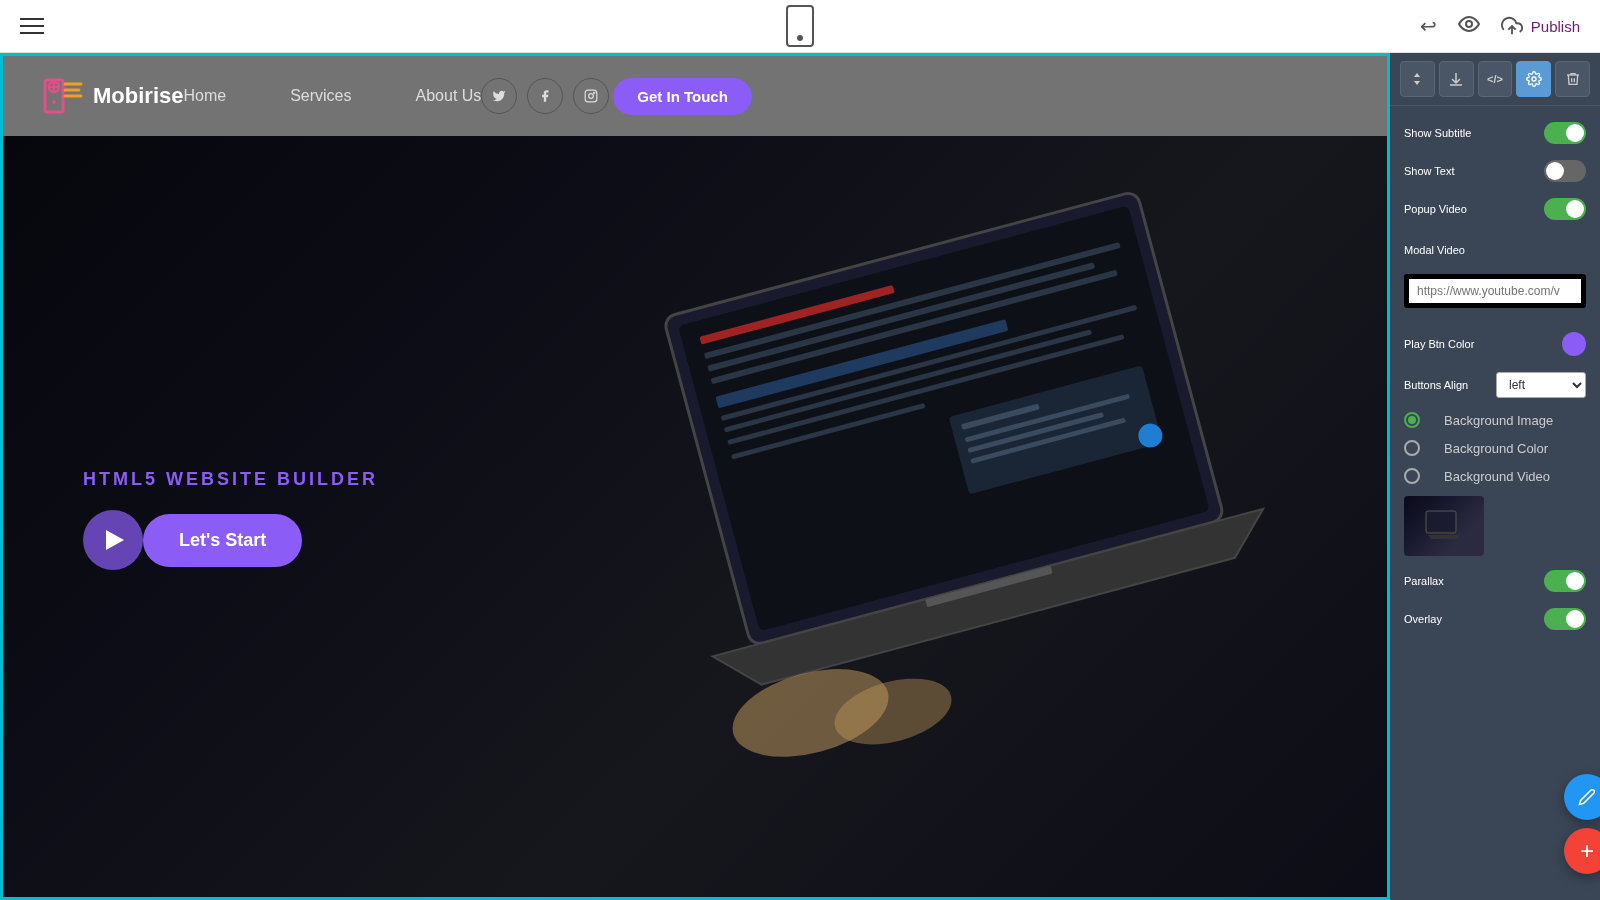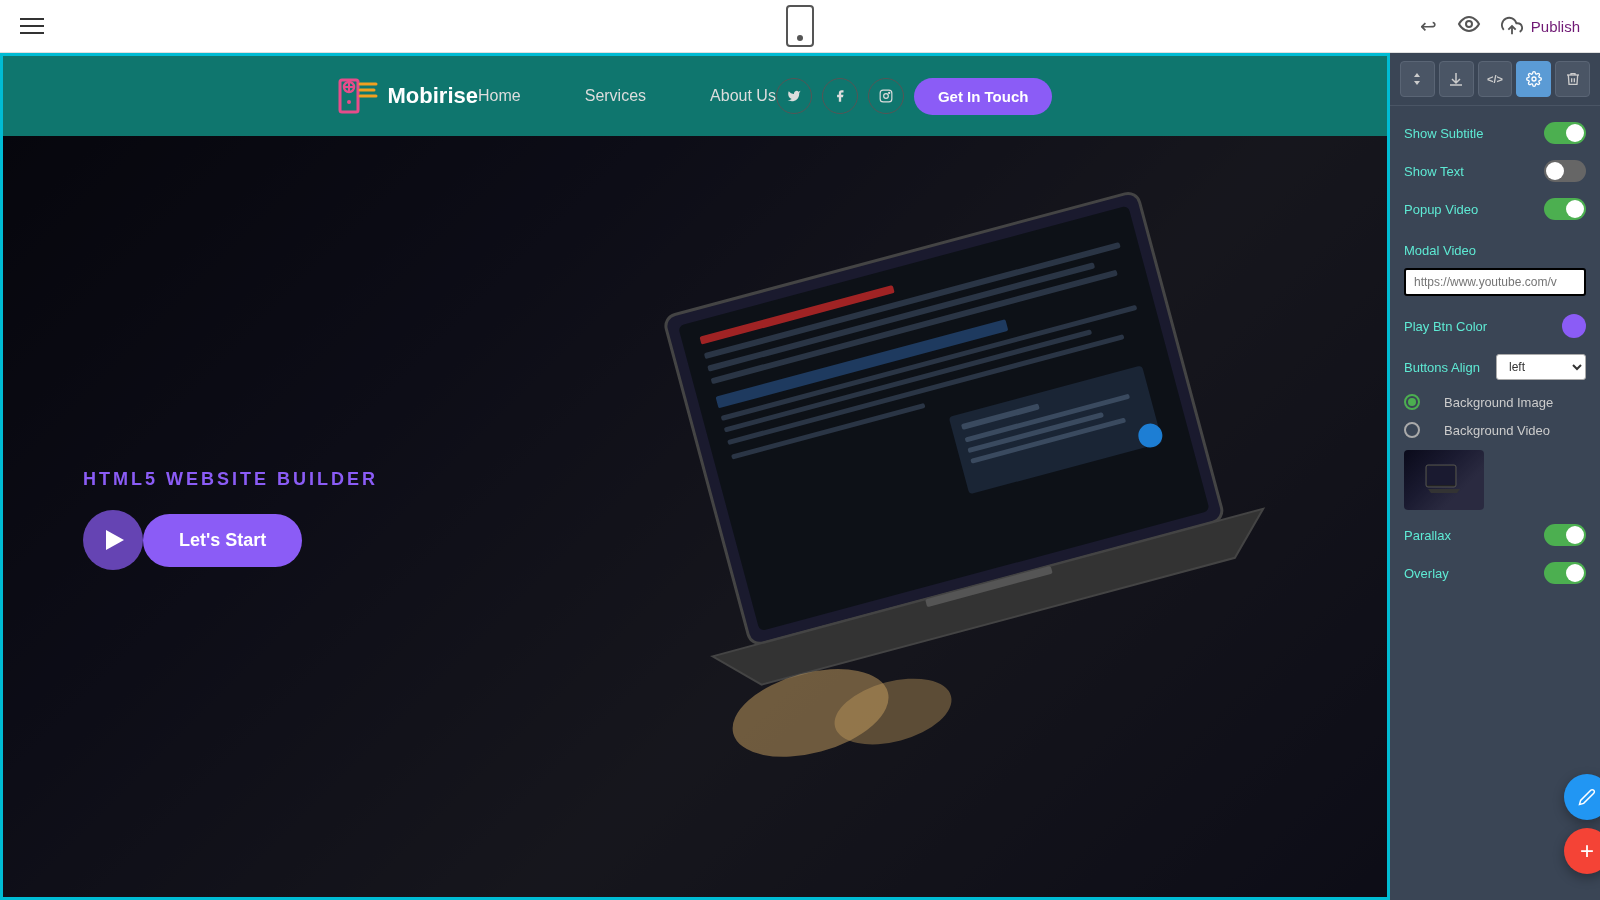"Mobirise" .site-navbar { background: #0f766e -> #737373; justify-content: center -> flex-start }
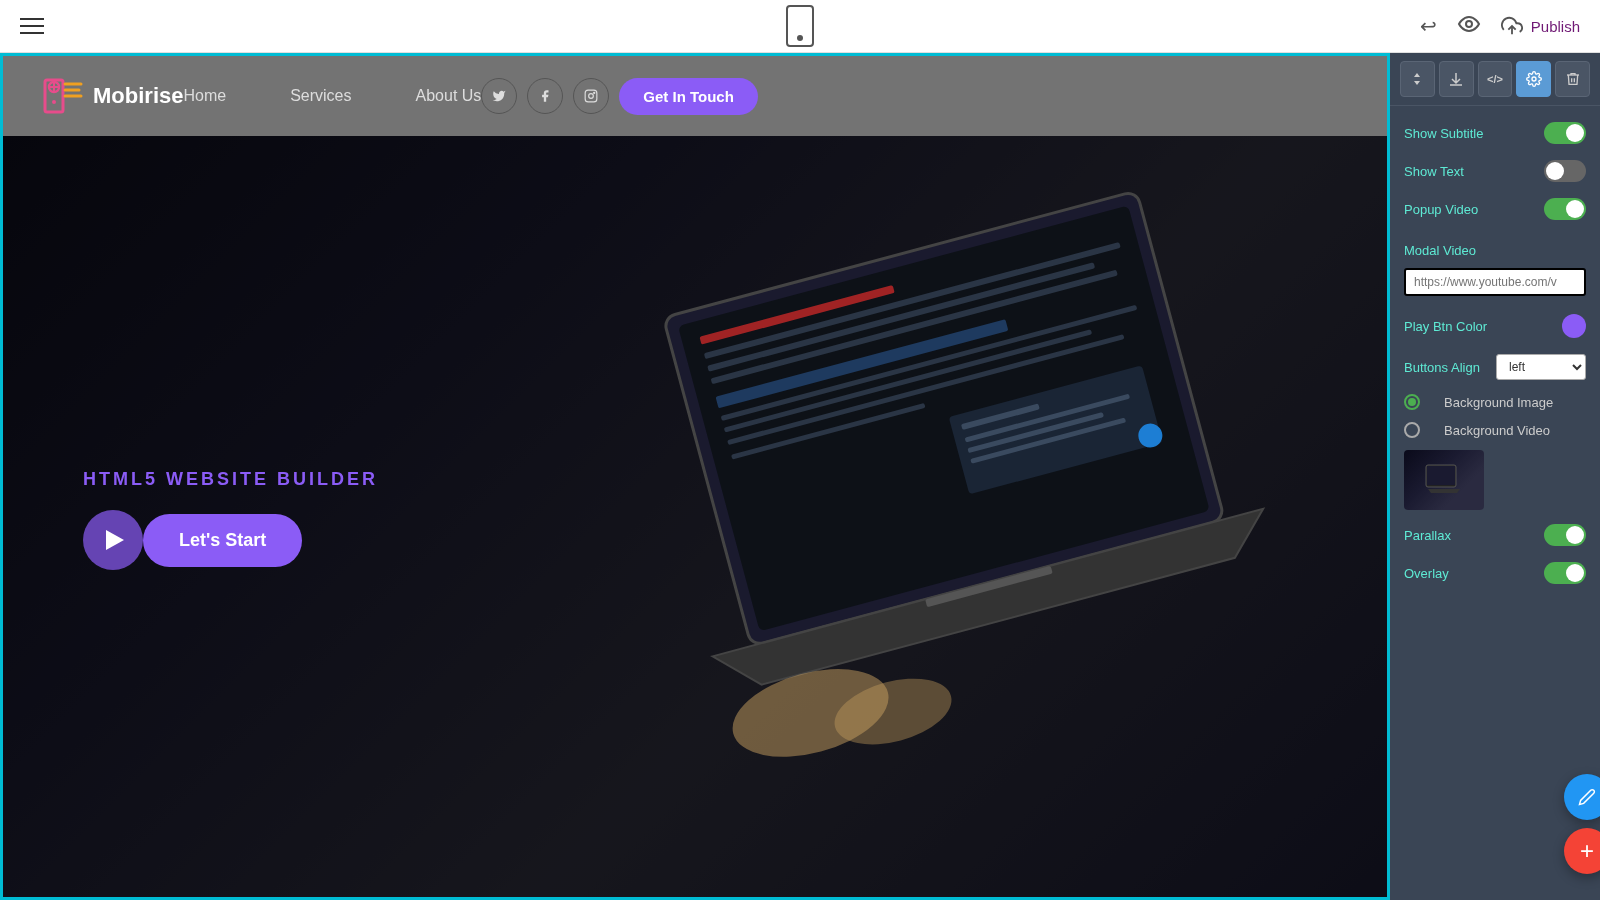"Get In Touch" div { gap: 10px -> 4px }
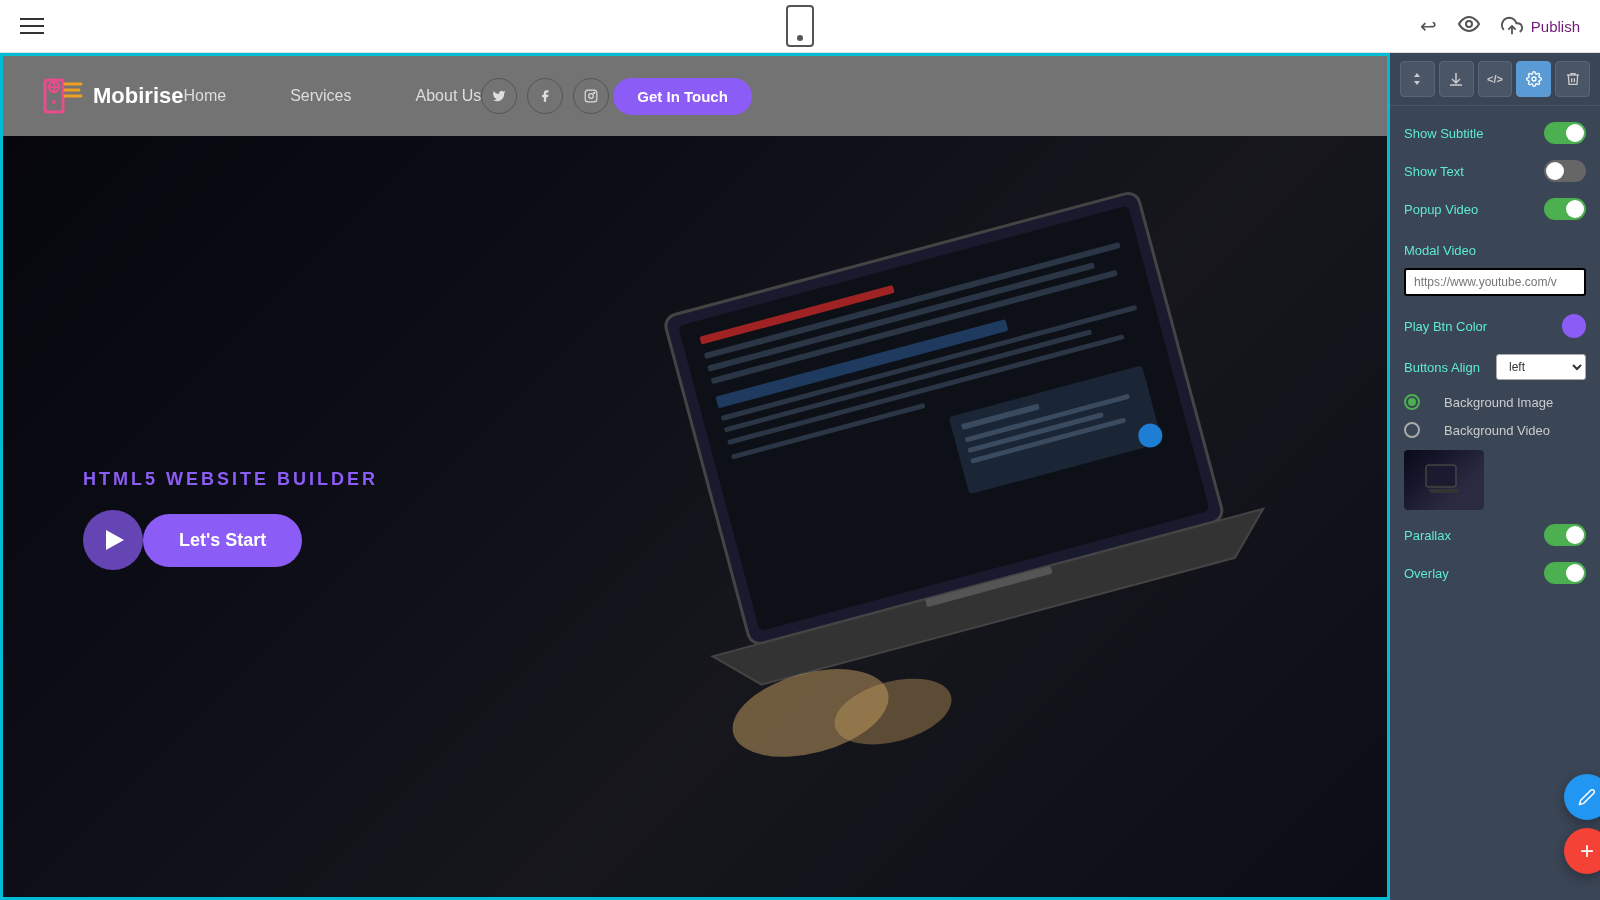"Show Subtitle" .setting-label { color: #5eead4 -> #ffffff; font-size: 13px -> 11px }
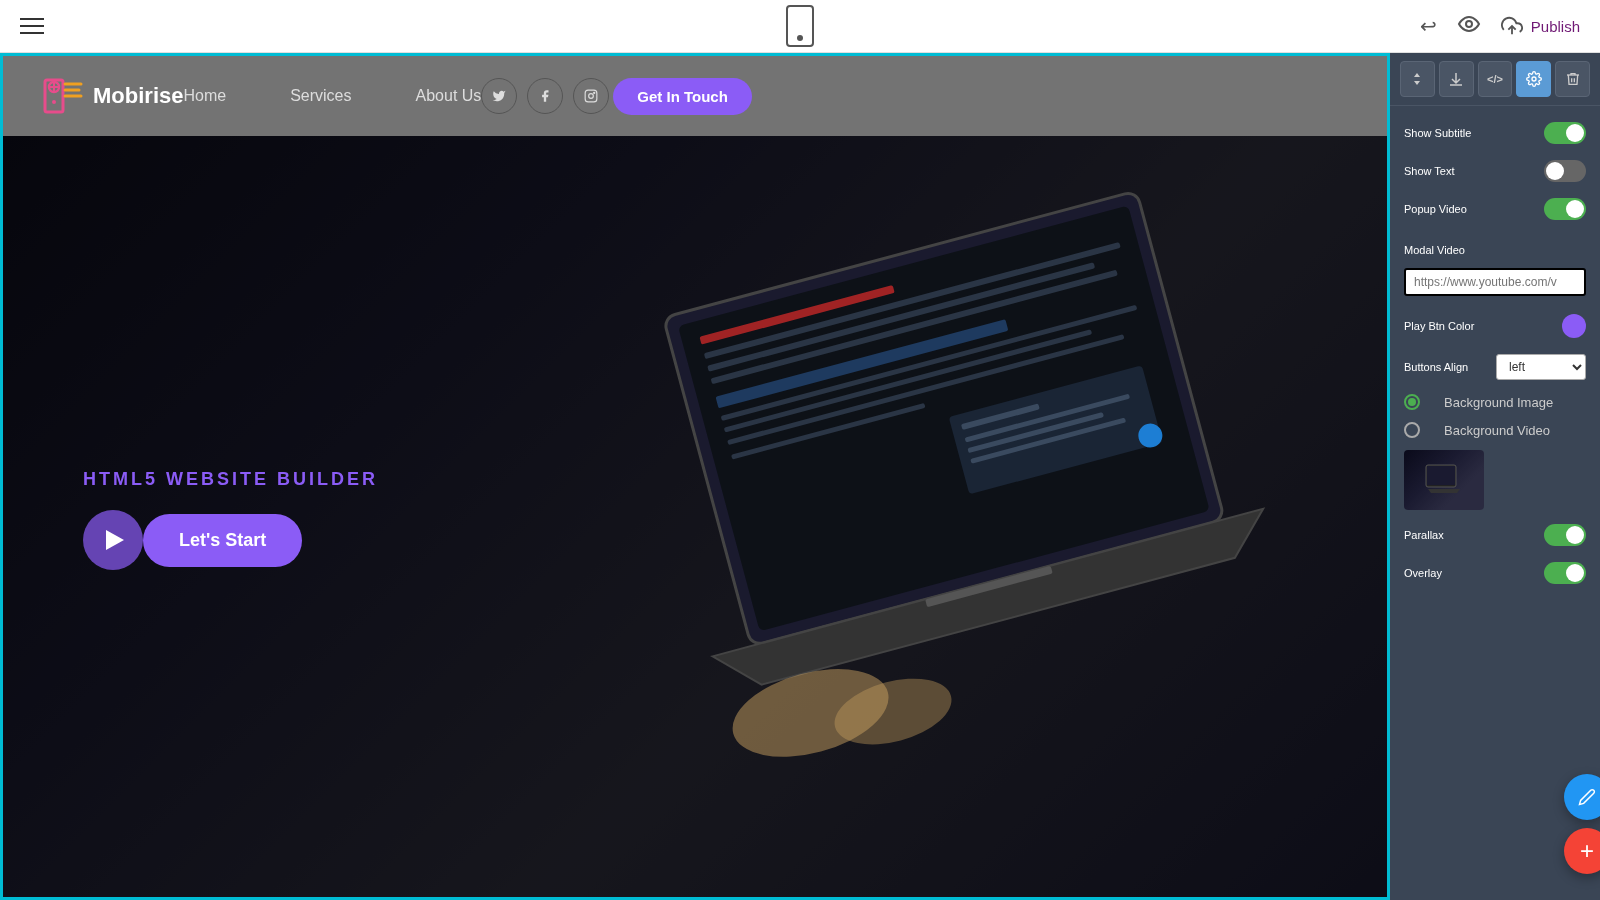"https://www.youtube.com/v" .url-input { border: 2px solid #000000 -> 5px solid #000000; margin: 2px 14px -> 8px 14px }
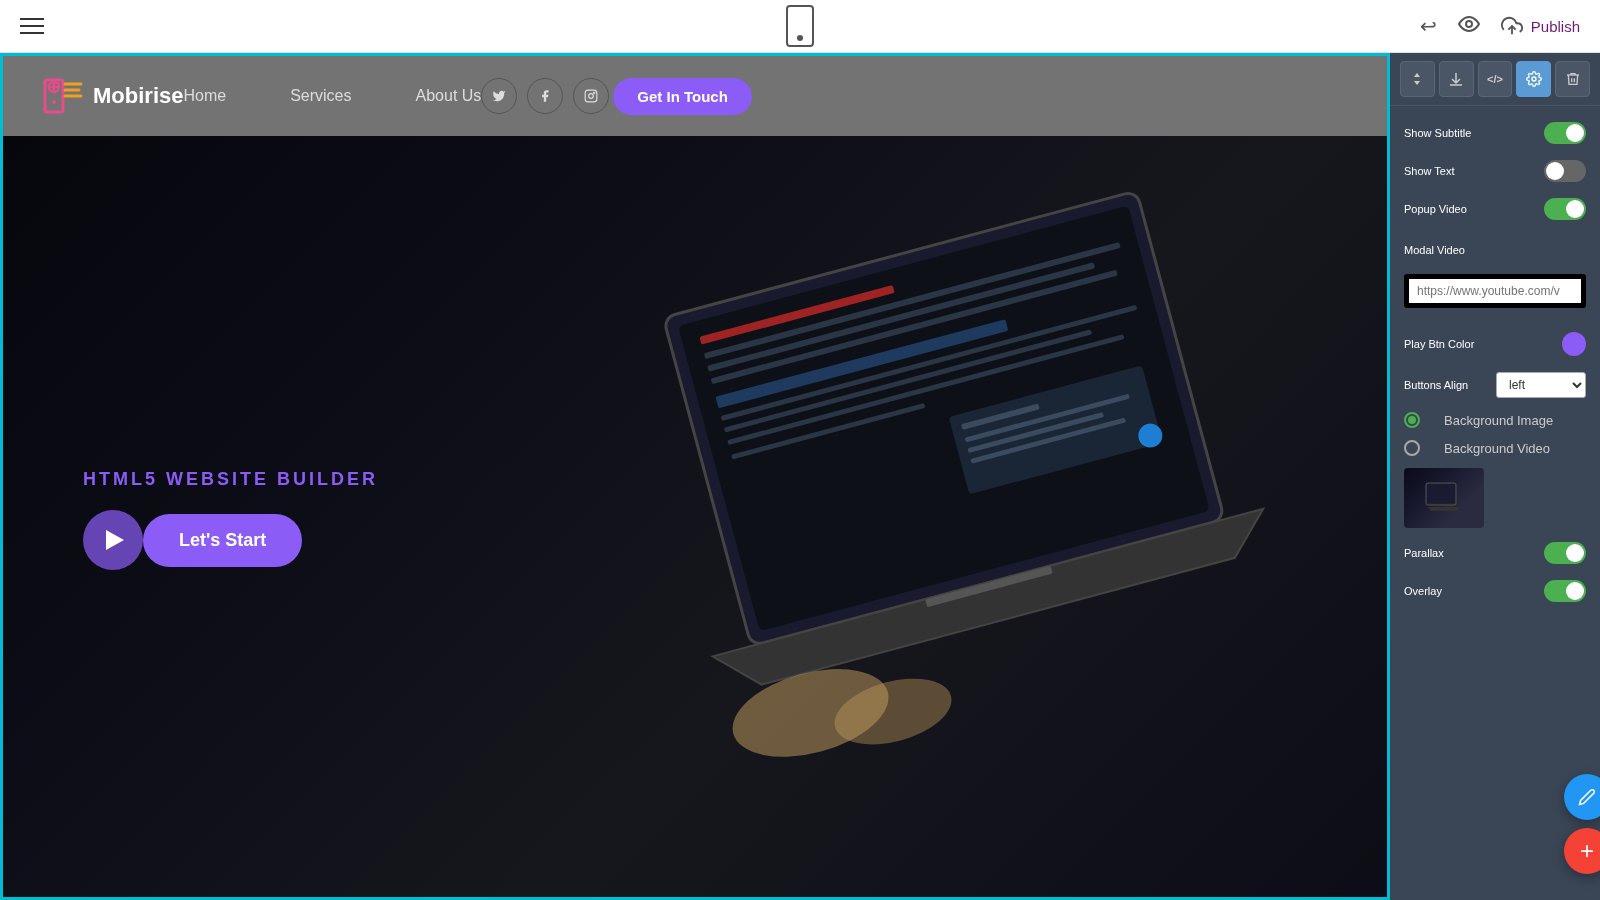"Background Color" div.radio-row { html: none -> <div> <div></div> <span>Background Color</span> </div> }
